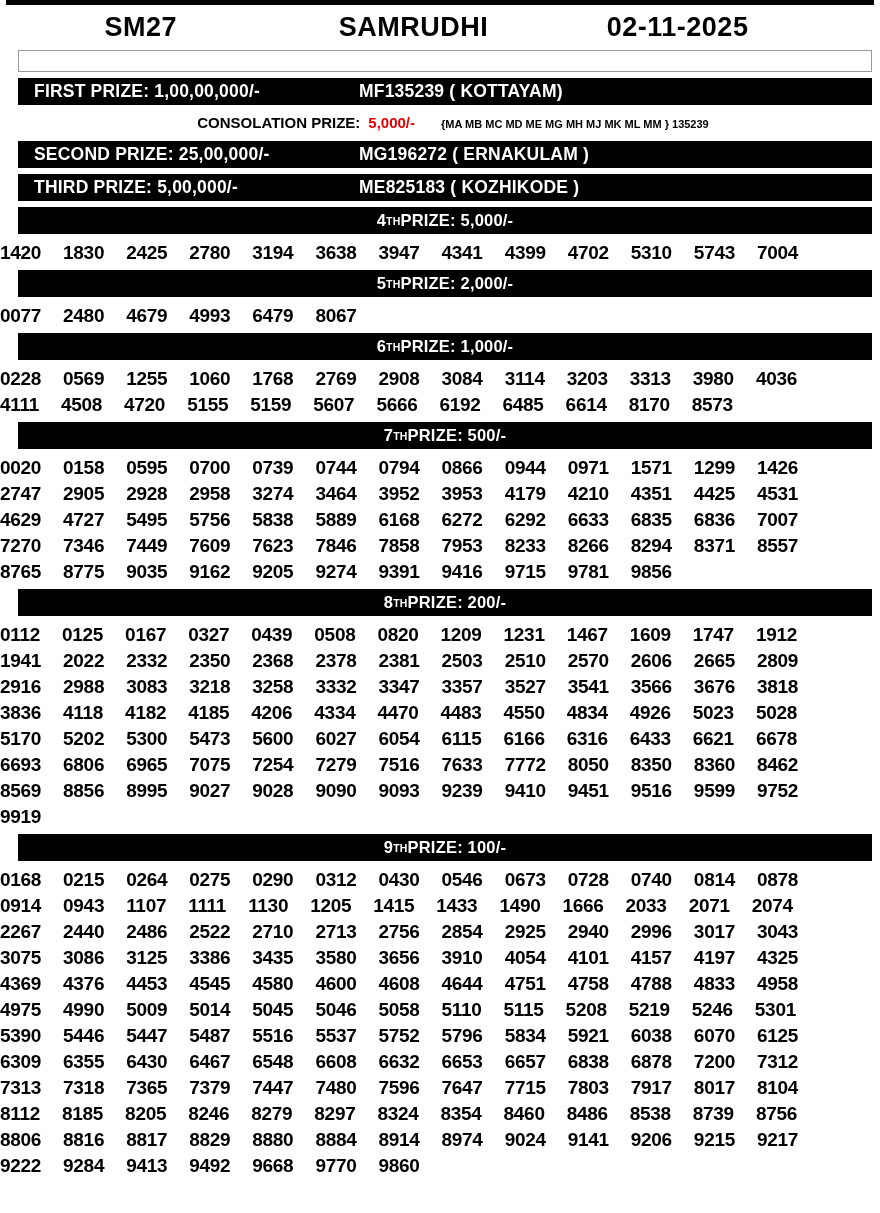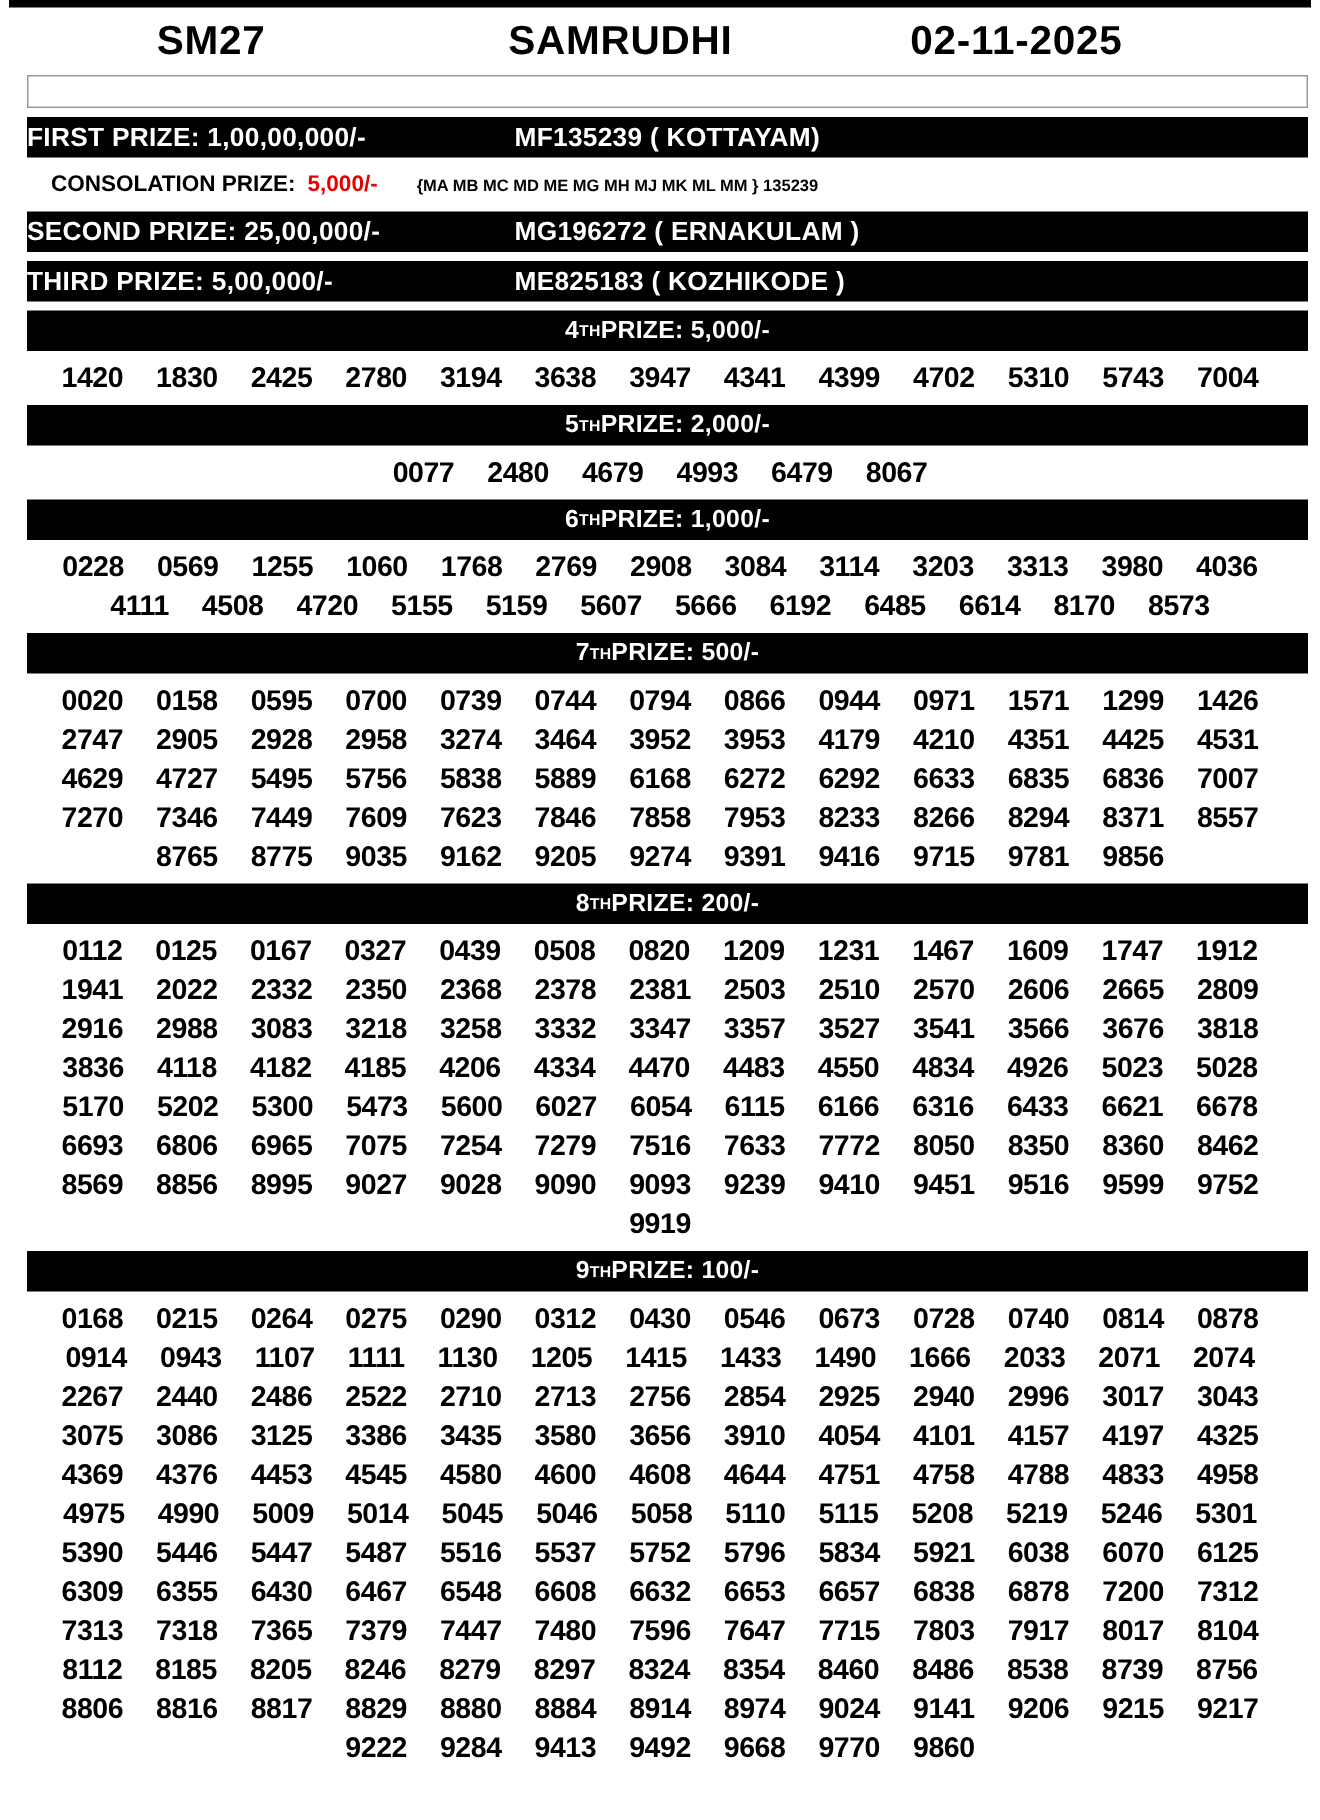"FIRST PRIZE: 1,00,00,000/-" .bar { padding-left: 0 -> 16px }
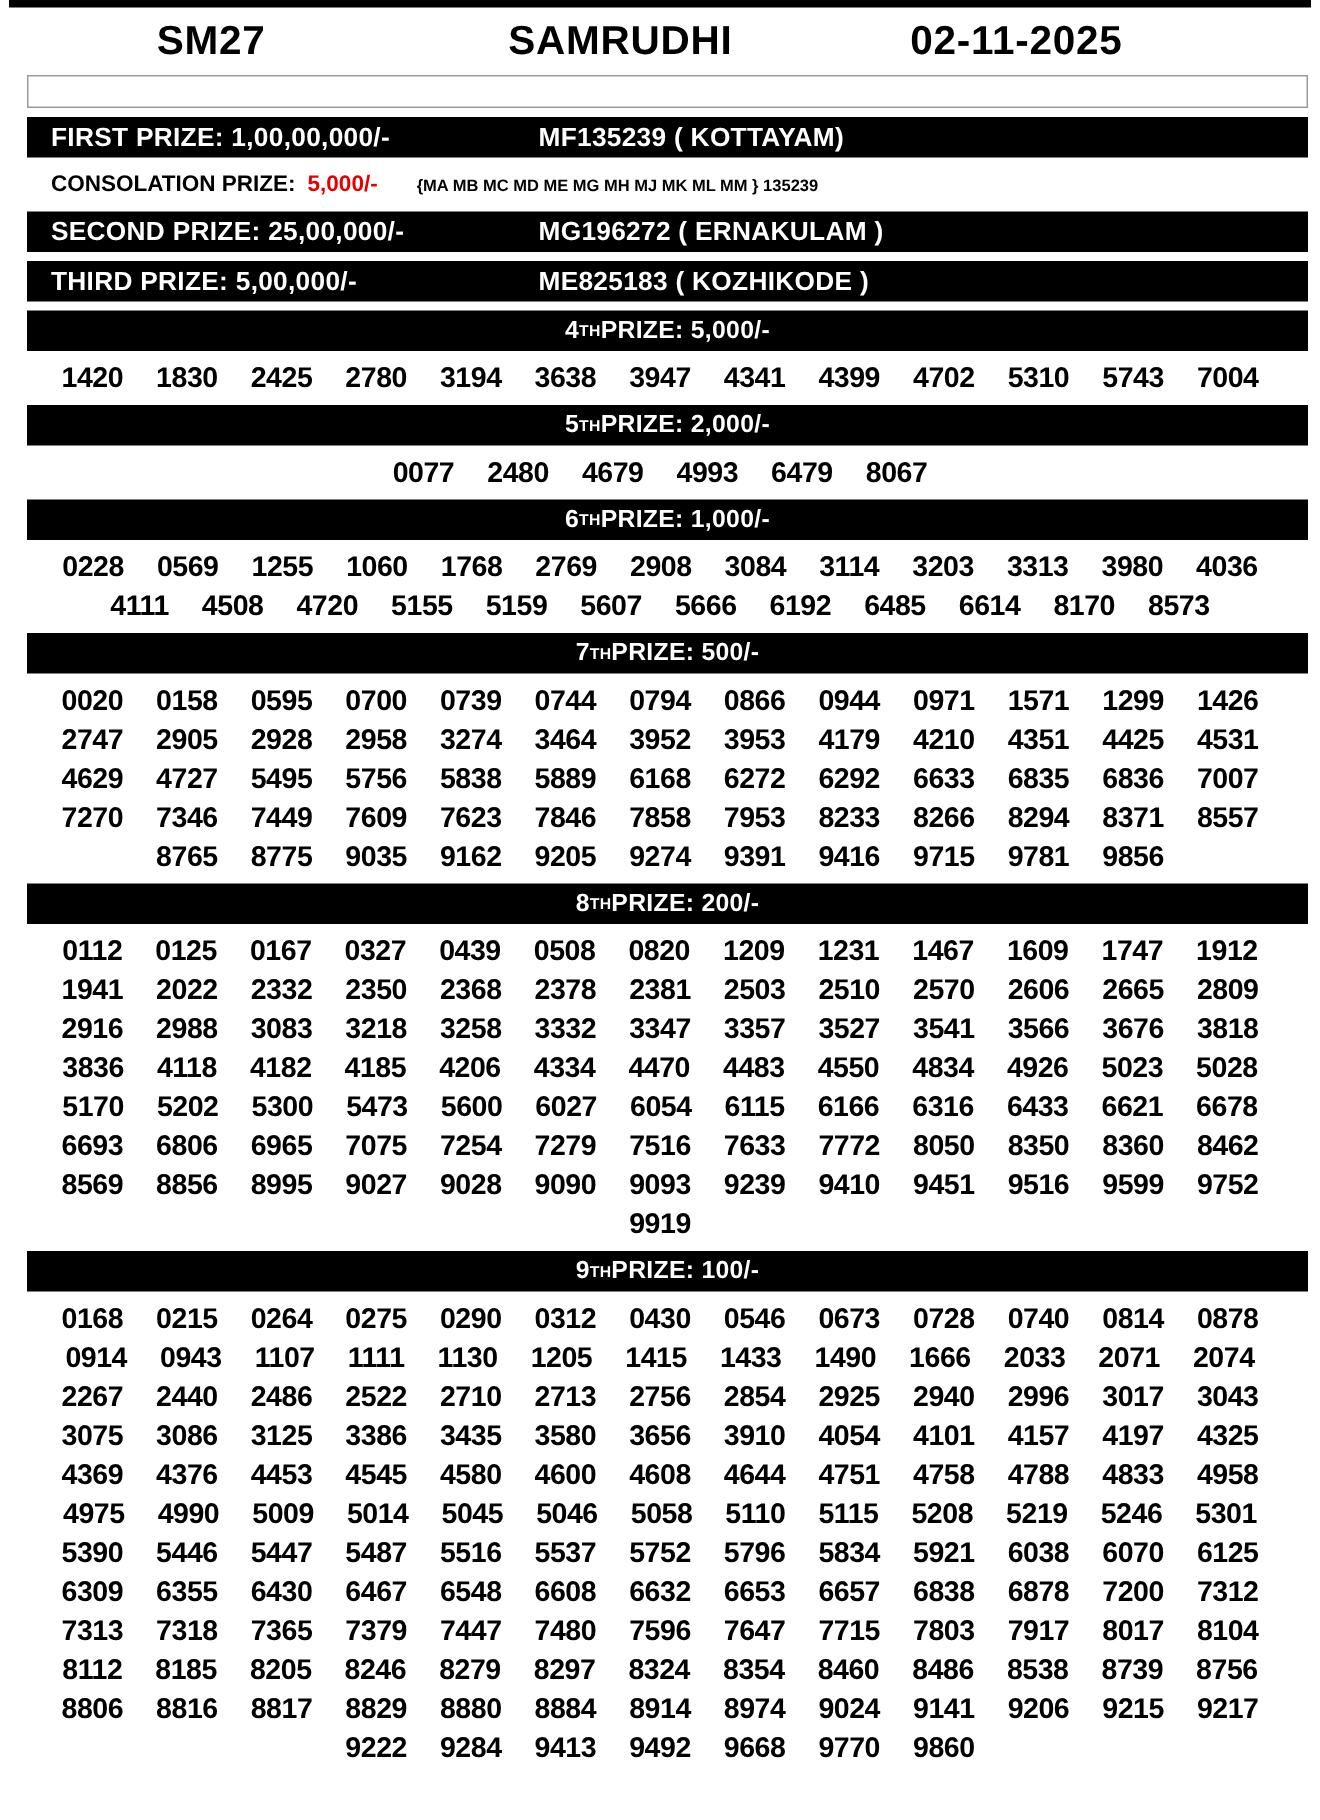"CONSOLATION PRIZE:" .consolation { justify-content: none -> center }
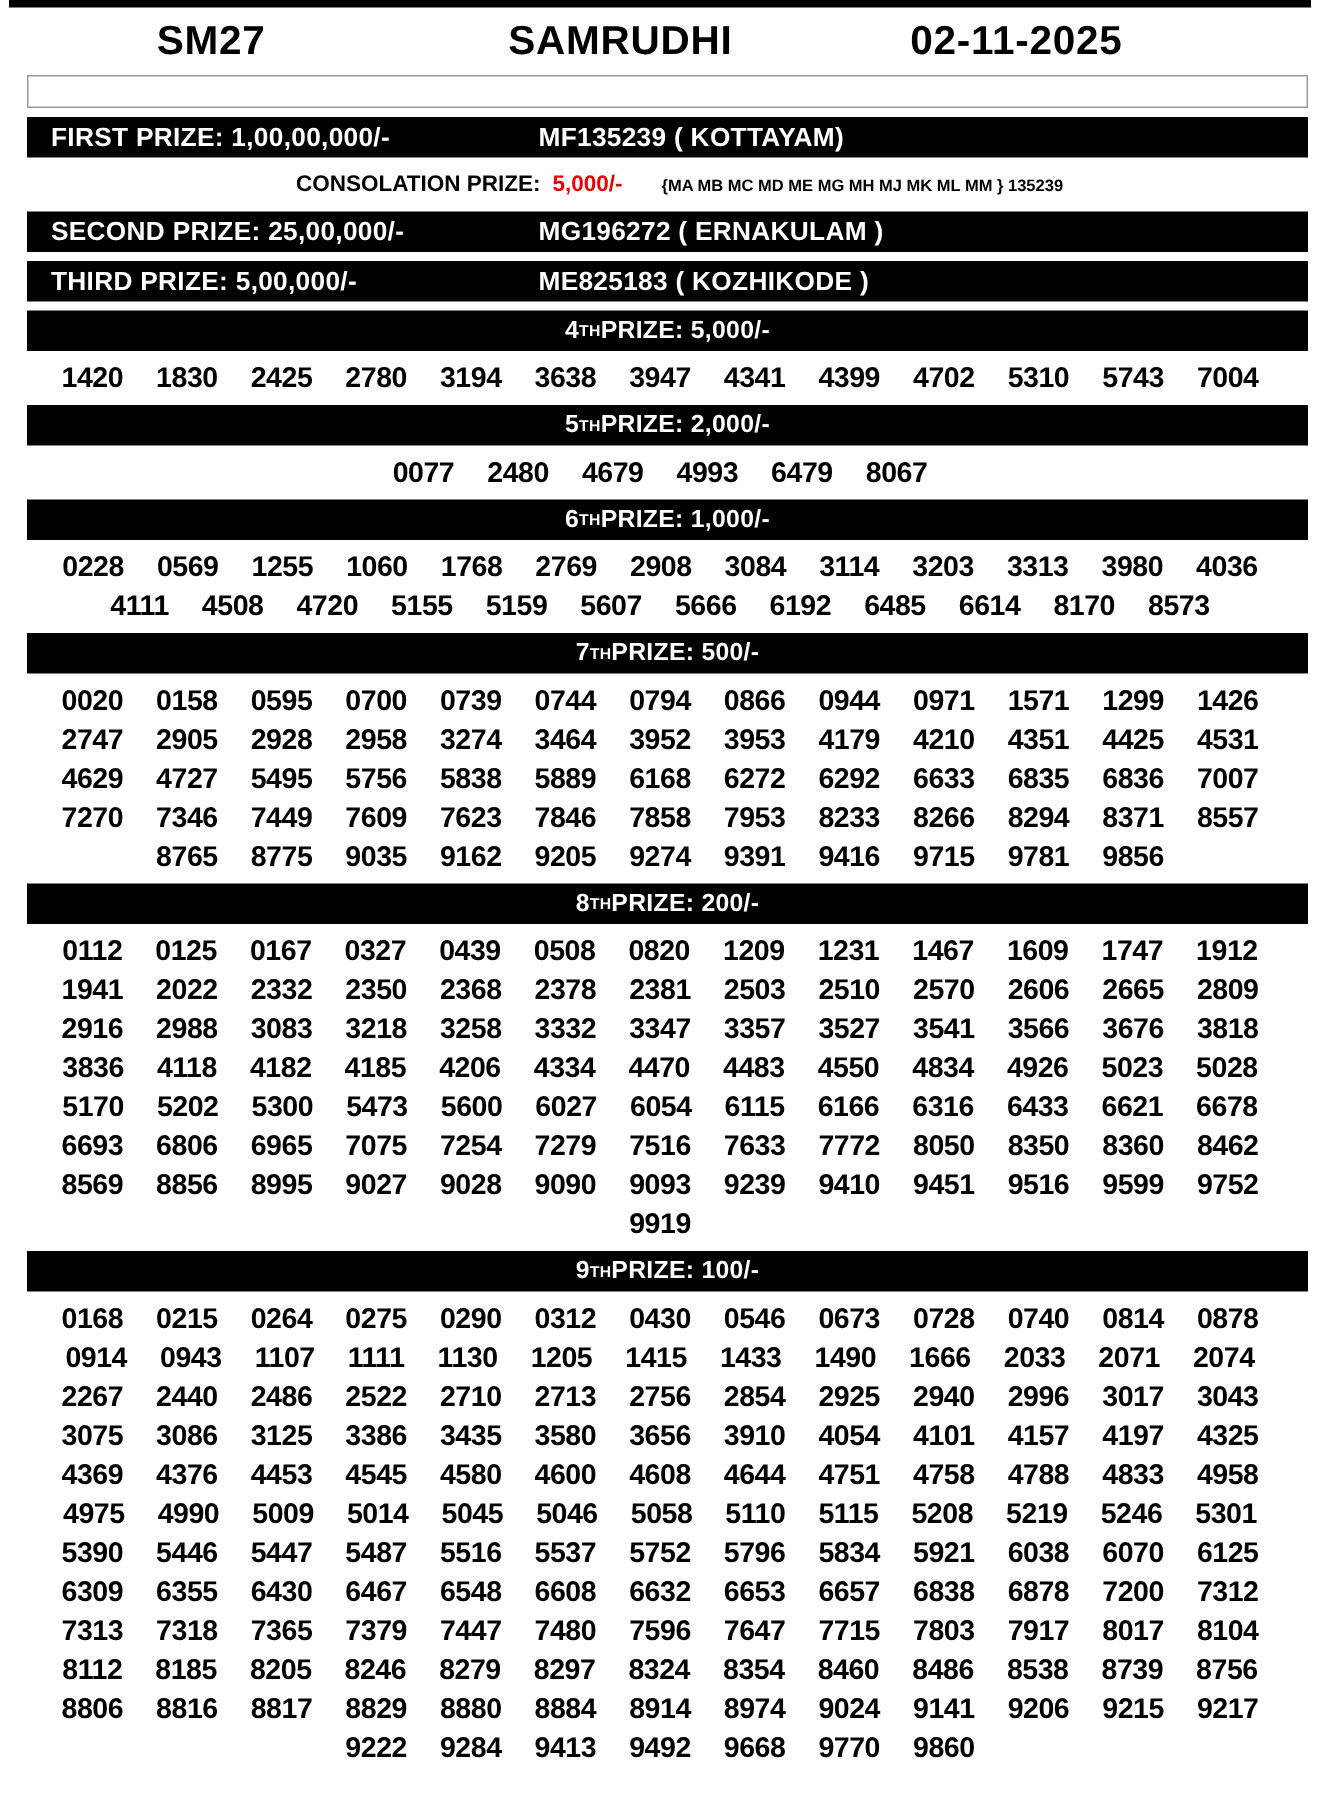"1420" .num-row { justify-content: center -> flex-start }
